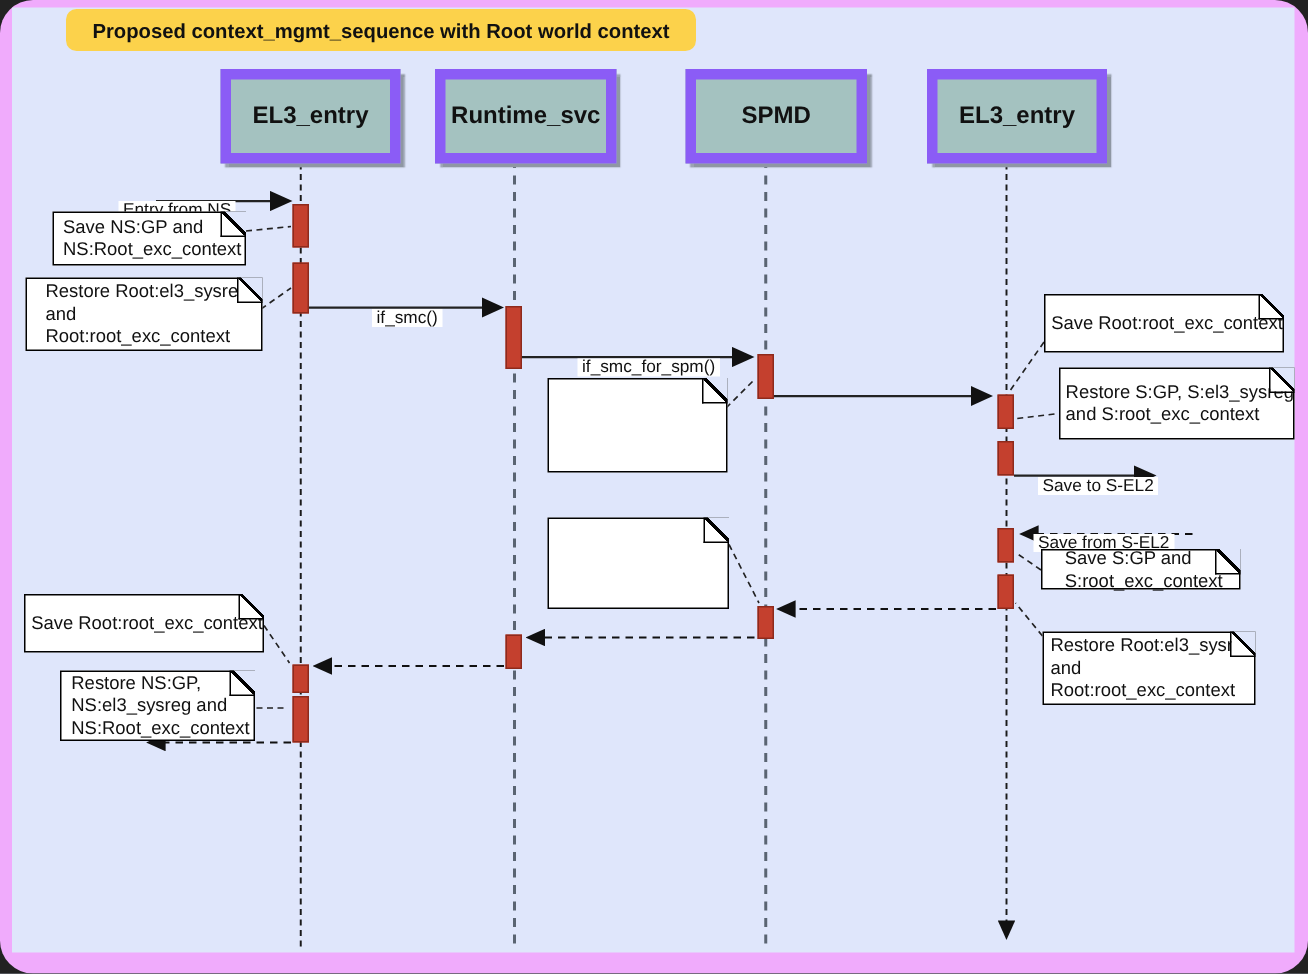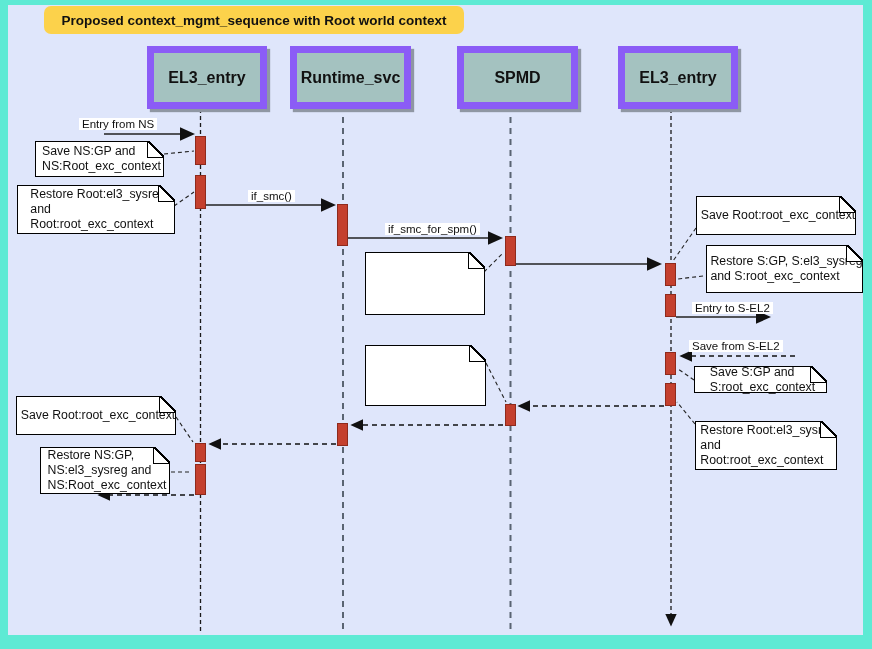"Proposed context_mgmt_sequence with Root" .canvas { background: #5eead4 -> #f0abfc; border-radius: none -> 22px }
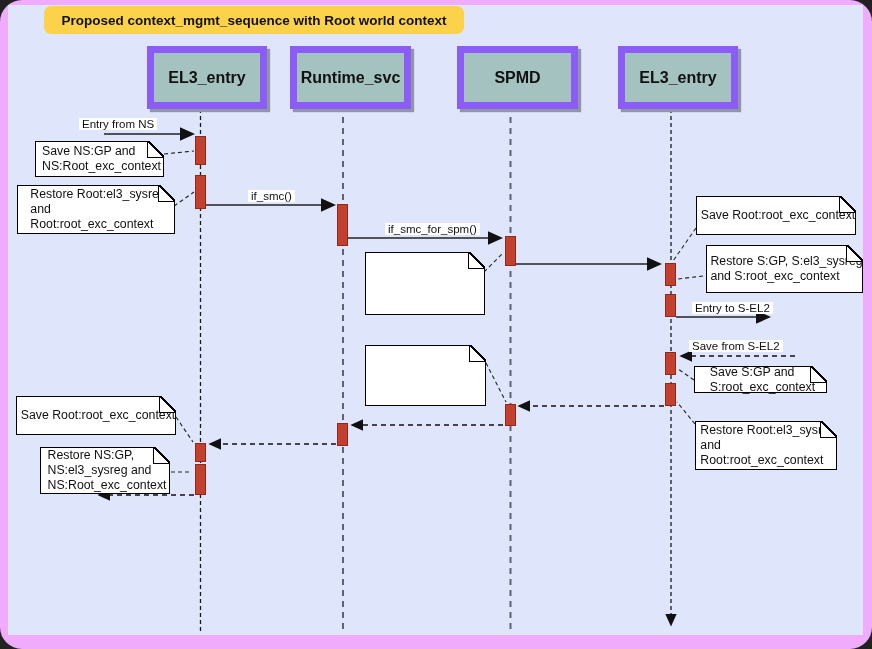"Entry from NS" .msg-label { margin-top: none -> 16px }
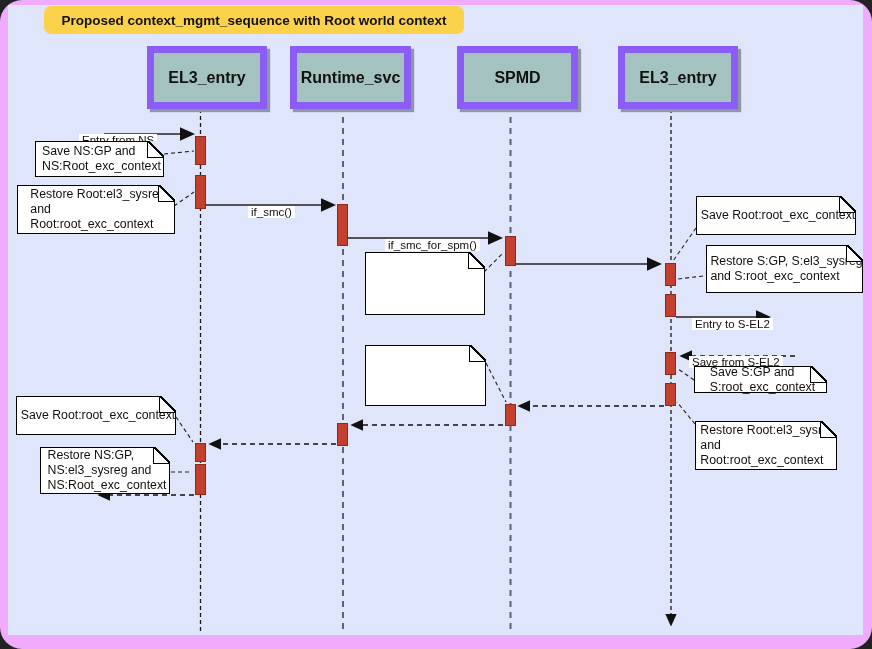"Entry to S-EL2" div.msg-label { text: Entry -> Save }
